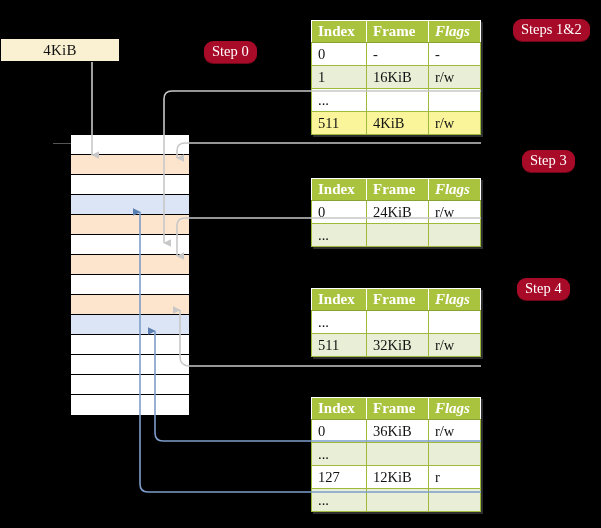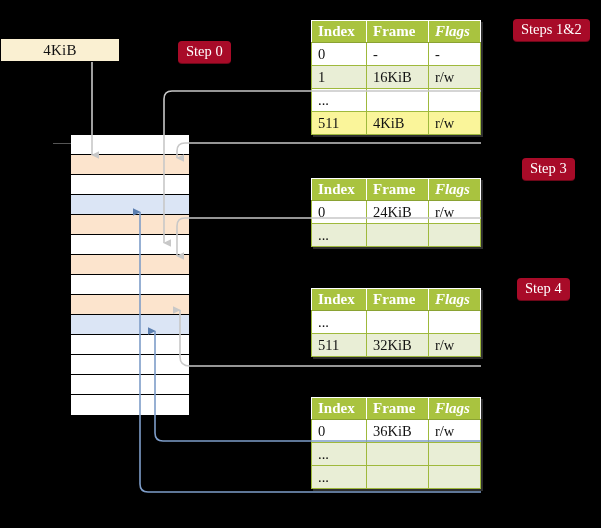"Steps 1&2" .badge { border-radius: 4px -> 9px }
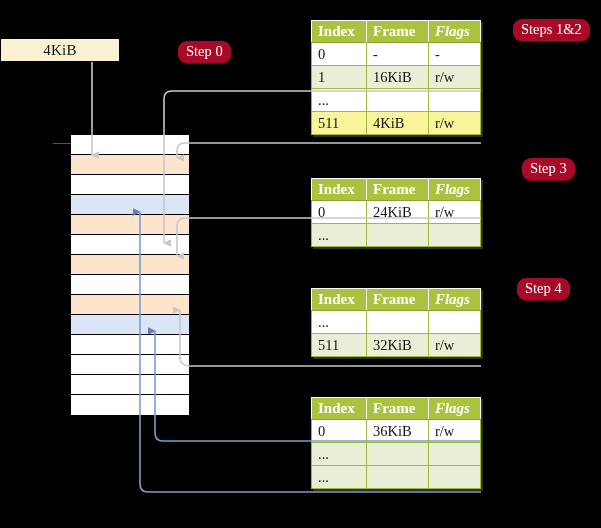"Step 0" div.abs { left: 178px -> 204px }
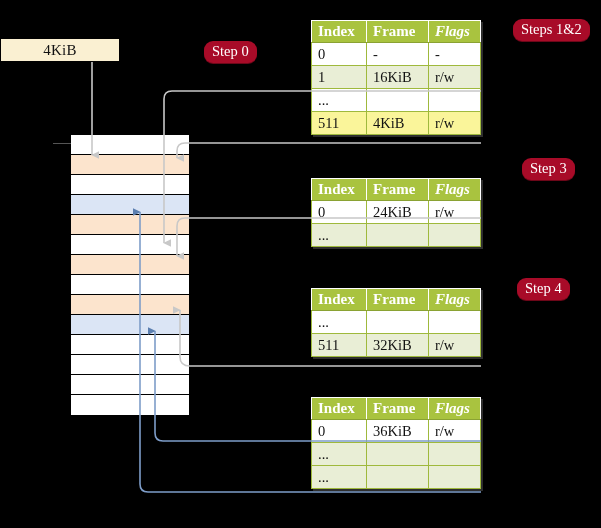"Step 3" div.abs { top: 158px -> 150px }
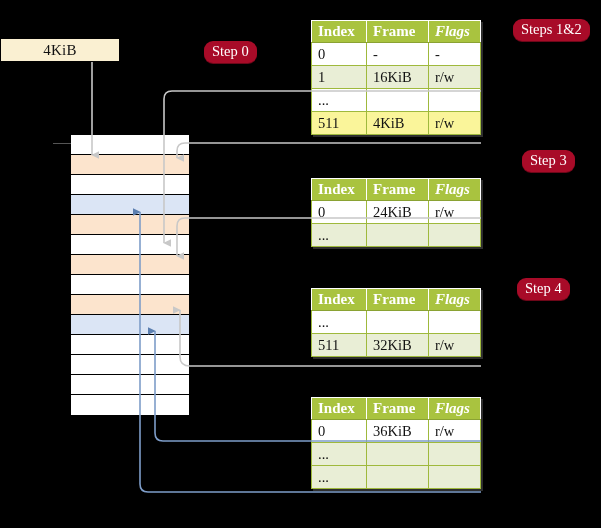"127" tr.odd { html: none -> <tr> <td>127</td> <td>12KiB</td> <td>r</td> </tr> }
